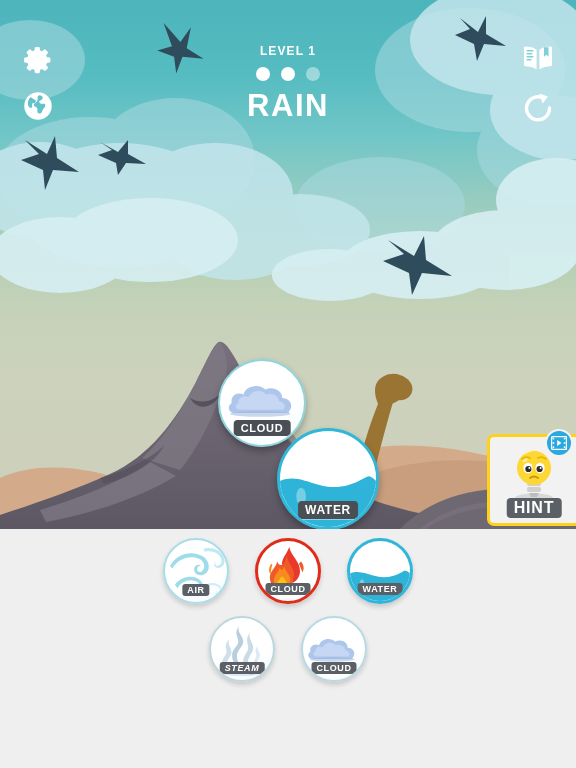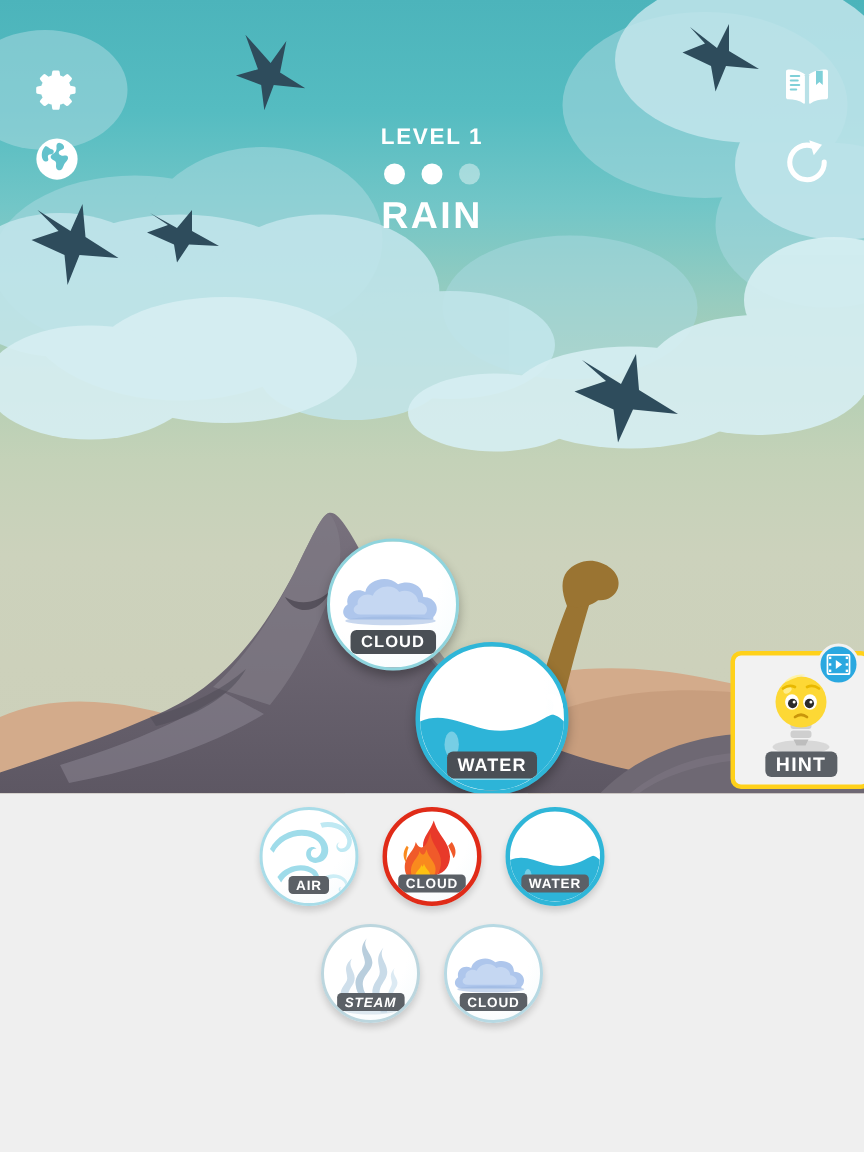"LEVEL 1" .level-label { font-size: 15px -> 12px; margin-top: 39px -> none }
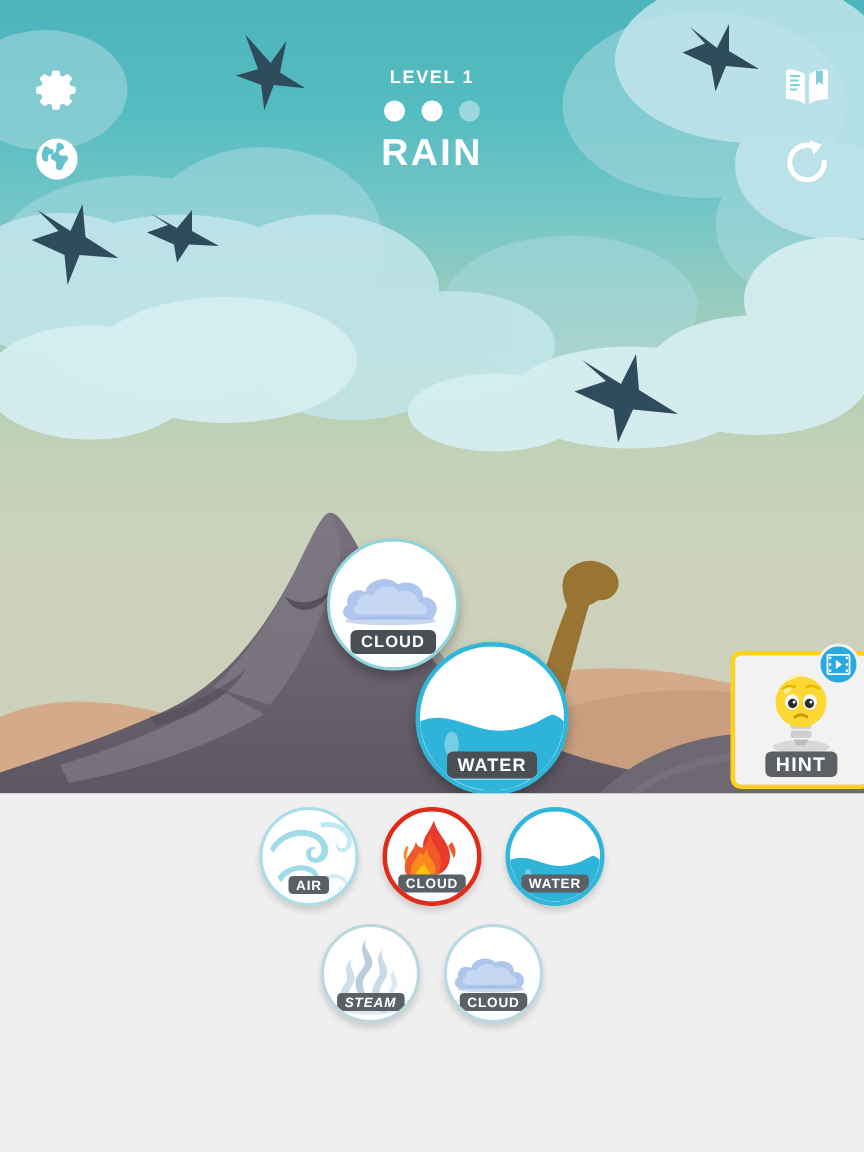"RAIN" .goal-label { font-size: 25px -> 31px }
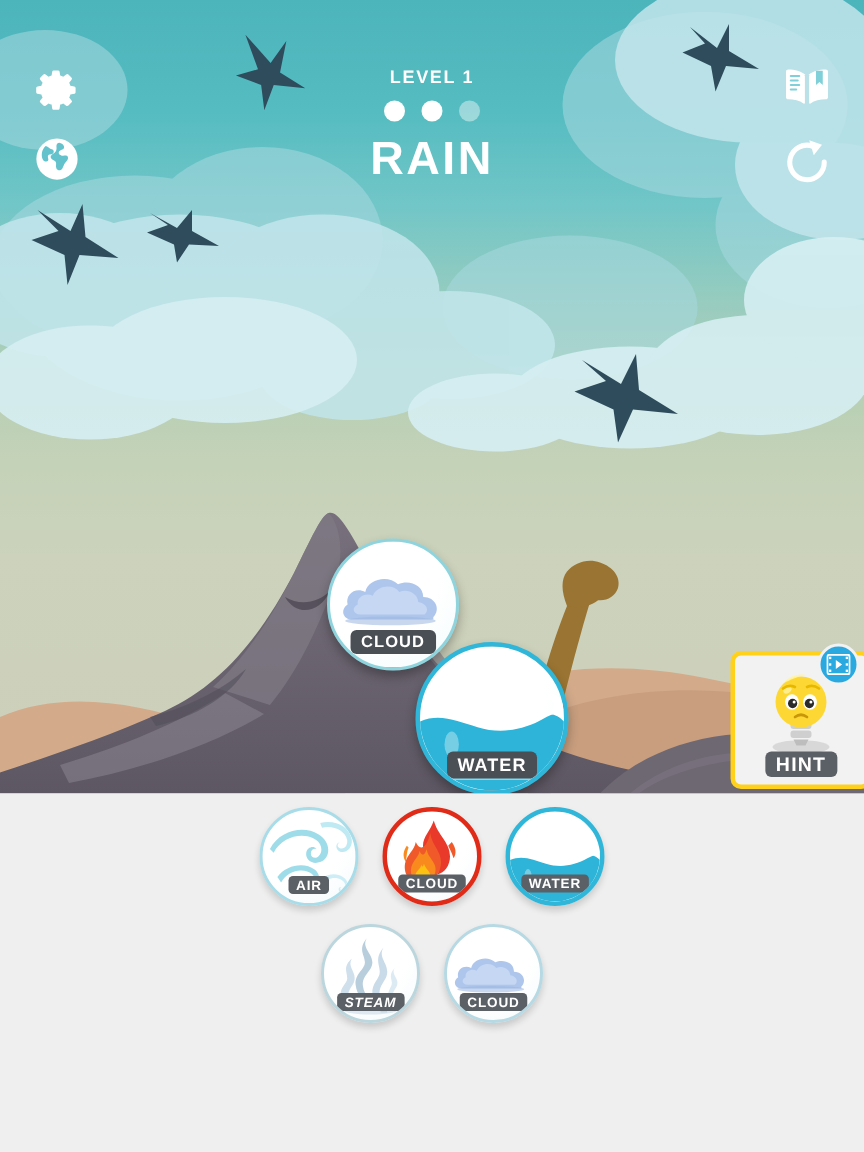"HINT" #hint-label { font-size: 13px -> 16px }
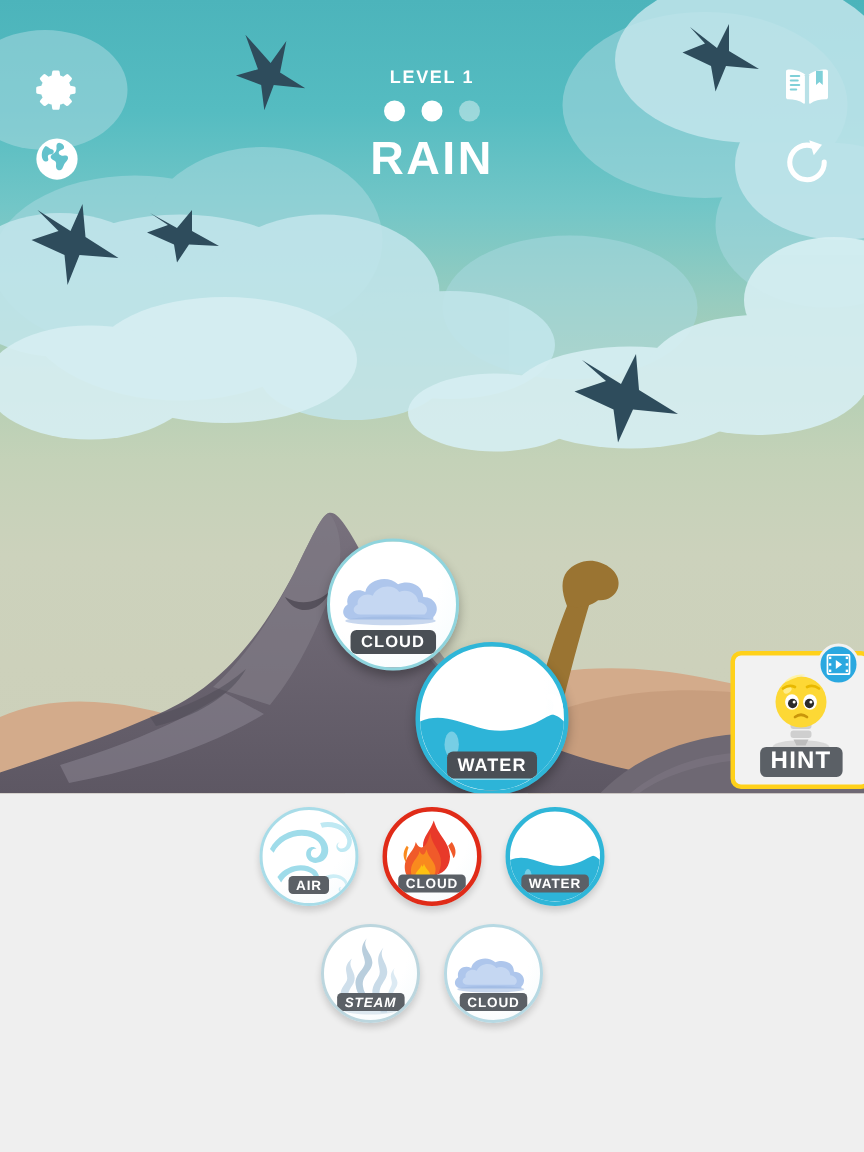"AIR" .tray-row { gap: 16px -> 26px }
